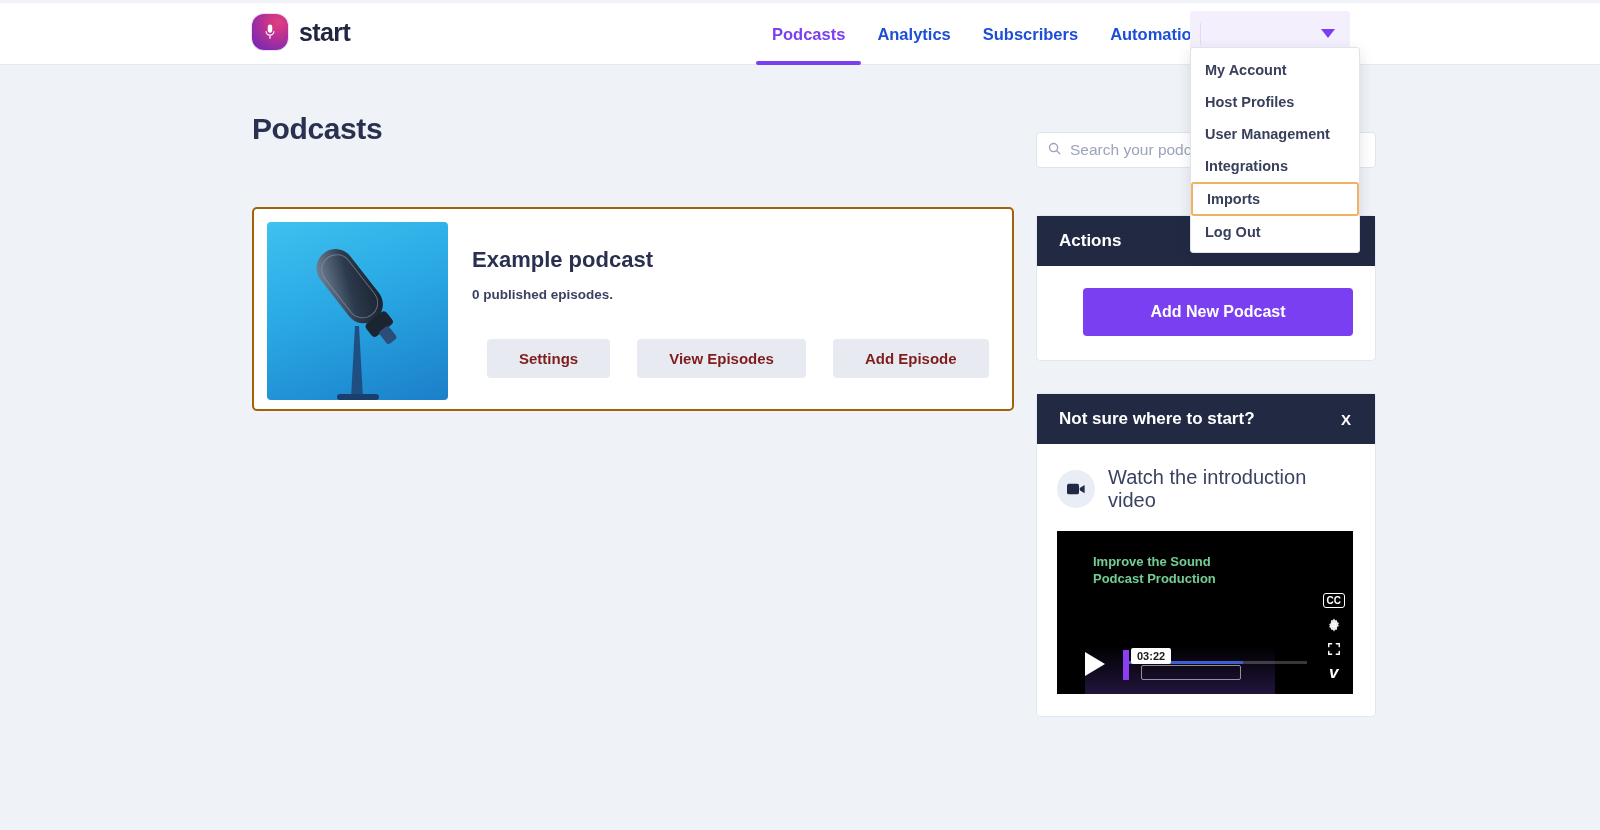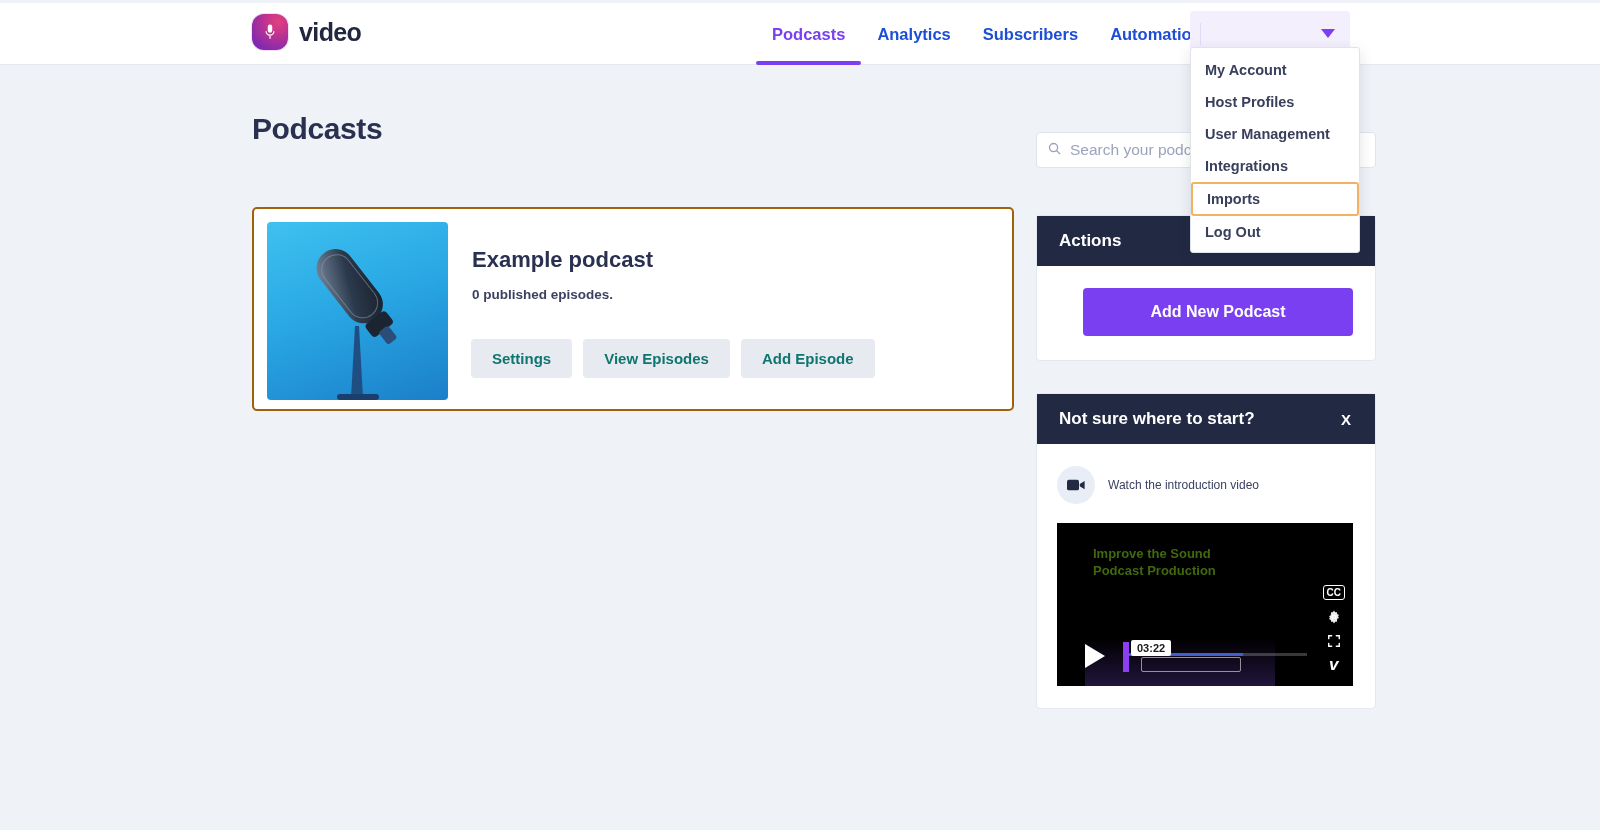"video" span.brand-name { text: video -> start }
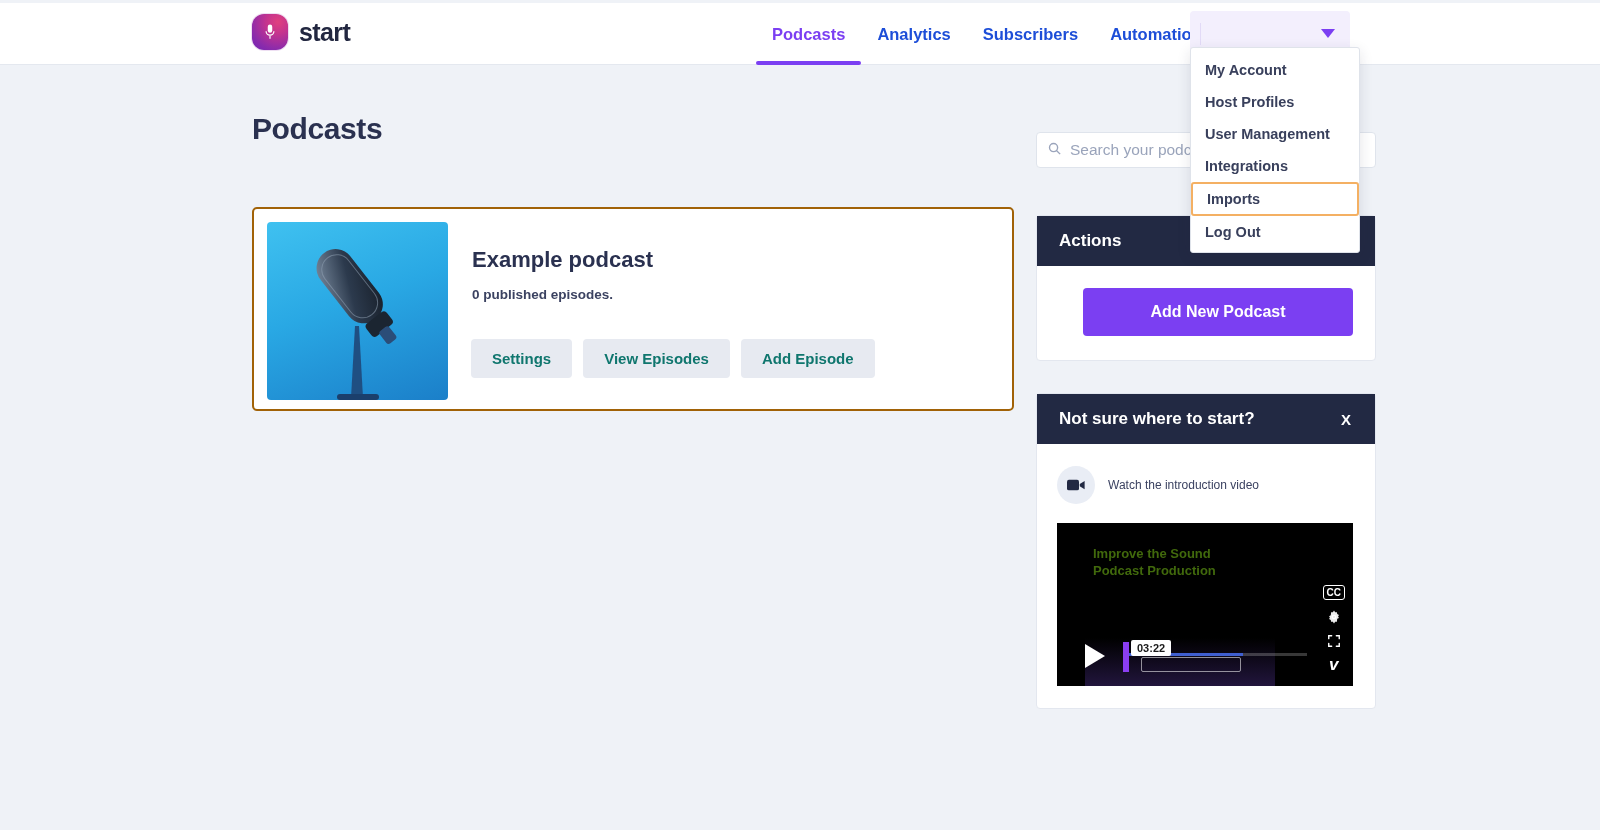"Settings" .pc-btn { color: #0f766e -> #7f1d1d; margin-left: none -> 16px; padding: 11px 21px -> 11px 32px }
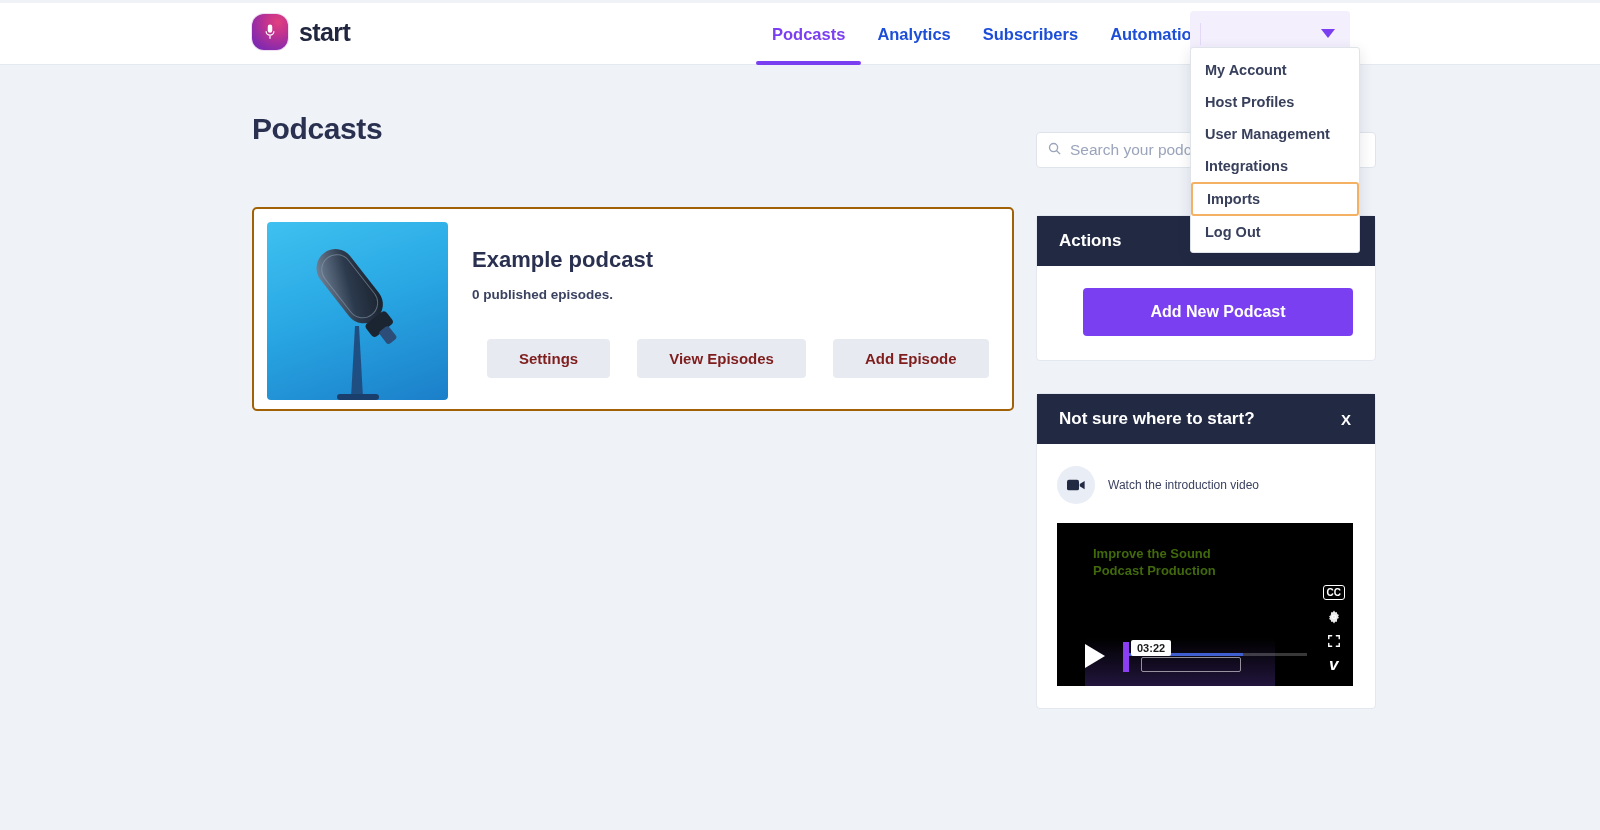"Watch the introduction video" .video-link-text { font-size: 12px -> 20px }
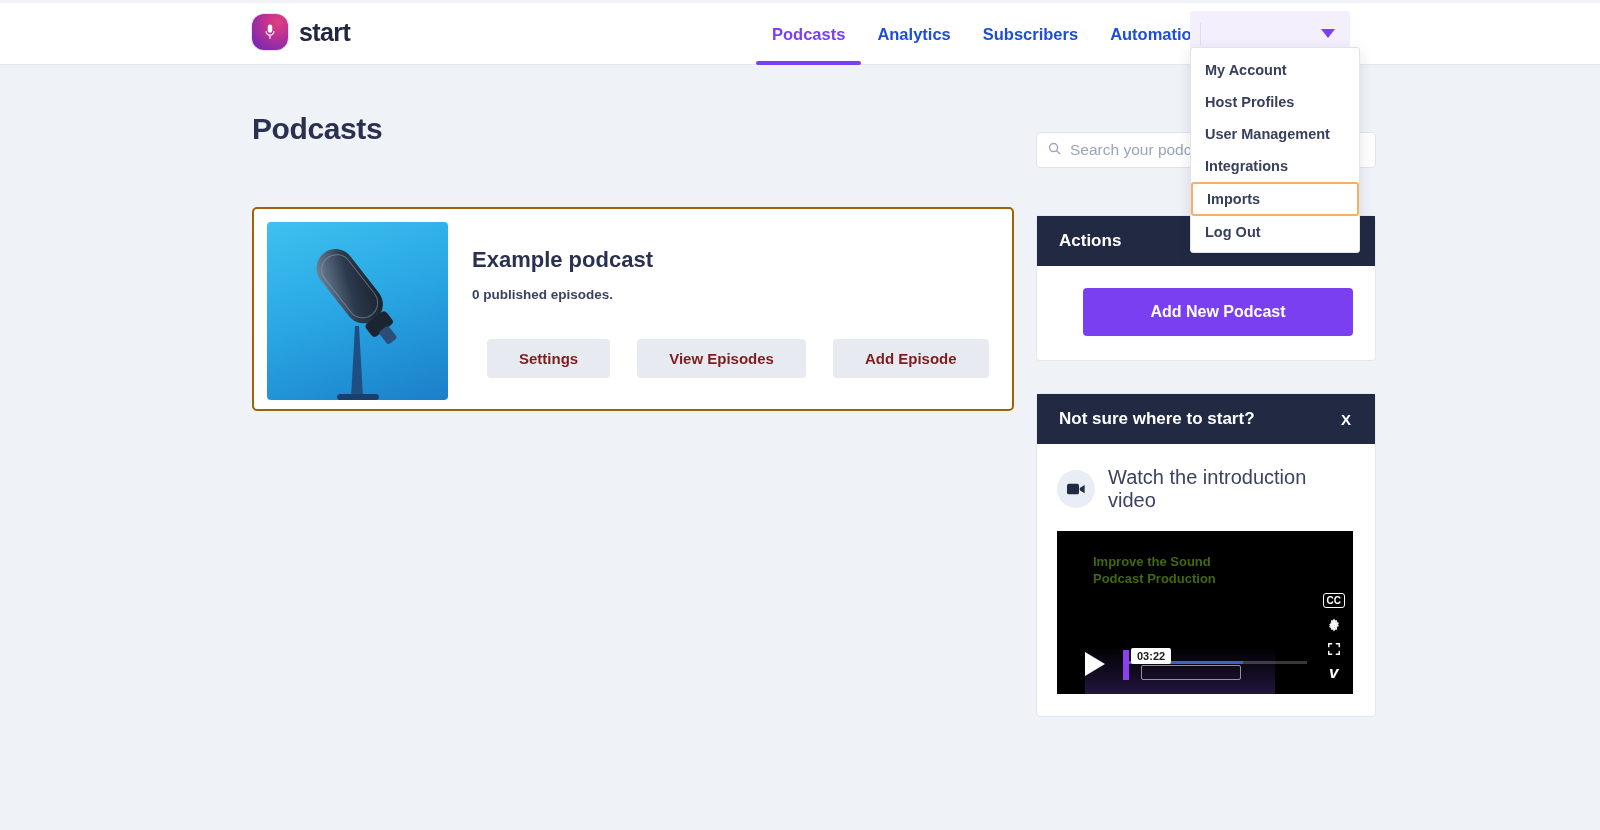"Improve the Sound" .vp-ghost { color: #4d7c0f -> #86efac }
